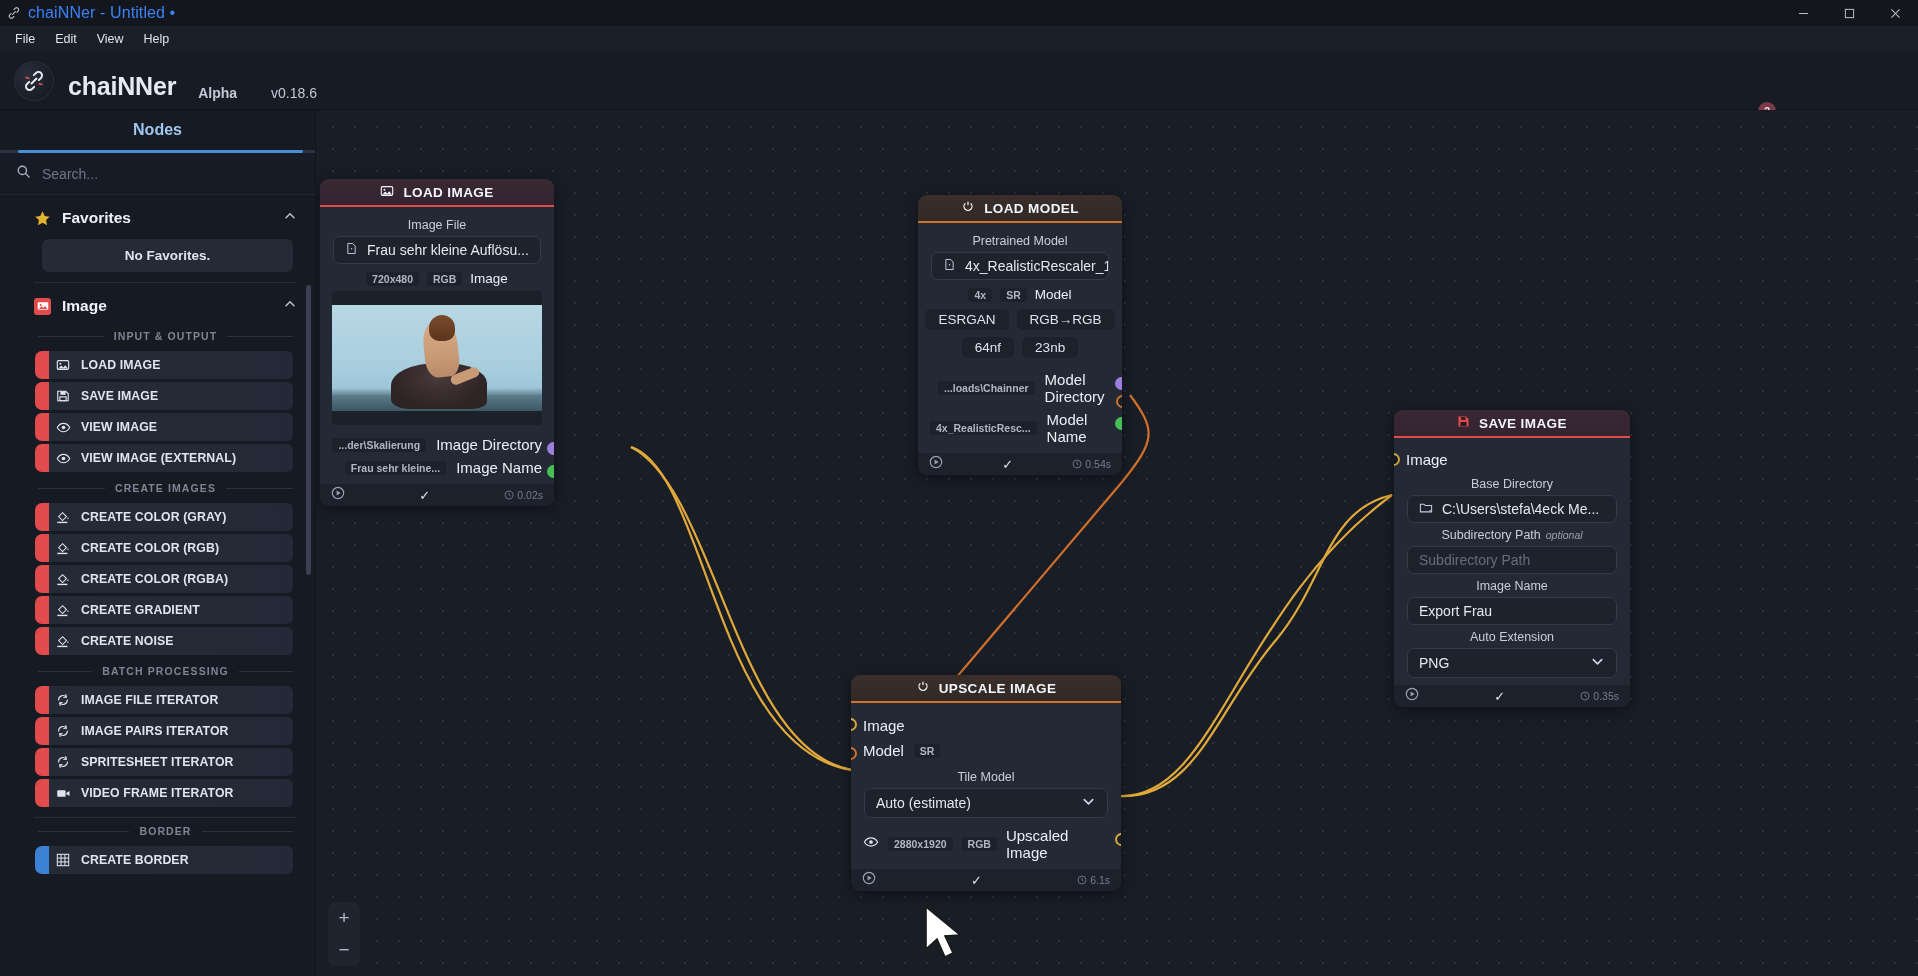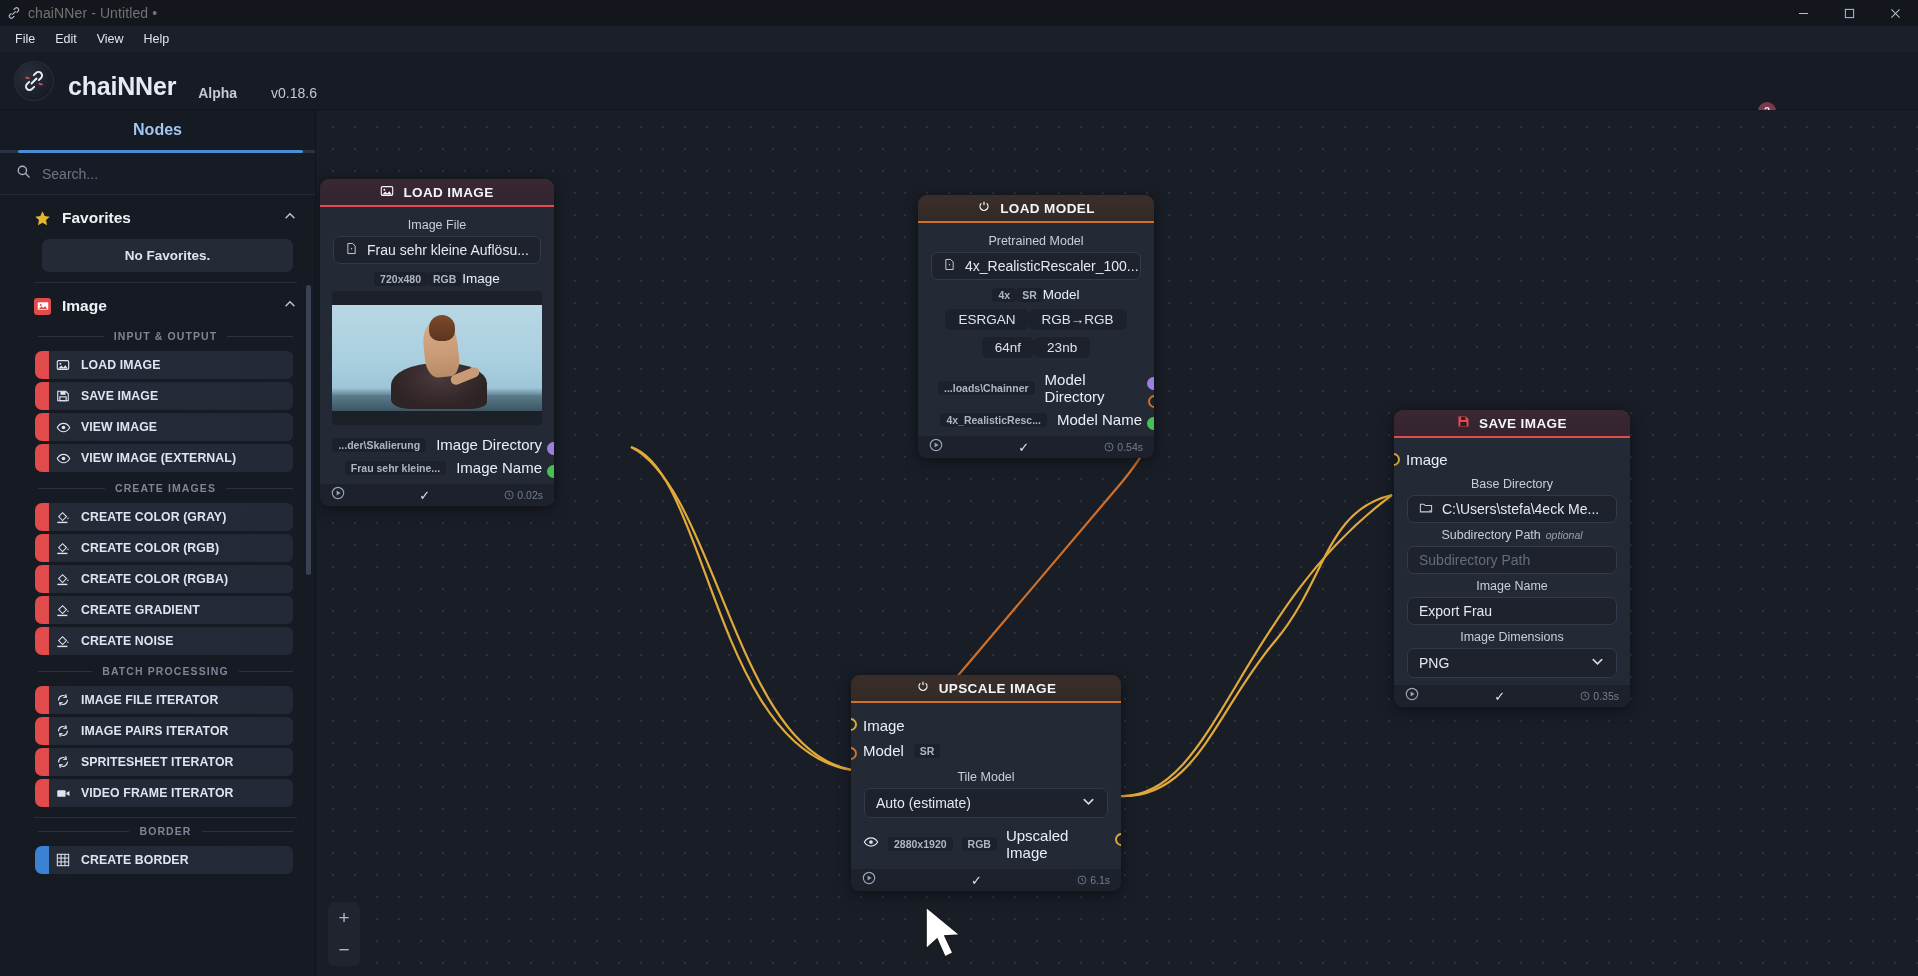"chaiNNer - Untitled •" .tb-title { color: #737373 -> #3b82f6; font-size: 14px -> 16px }
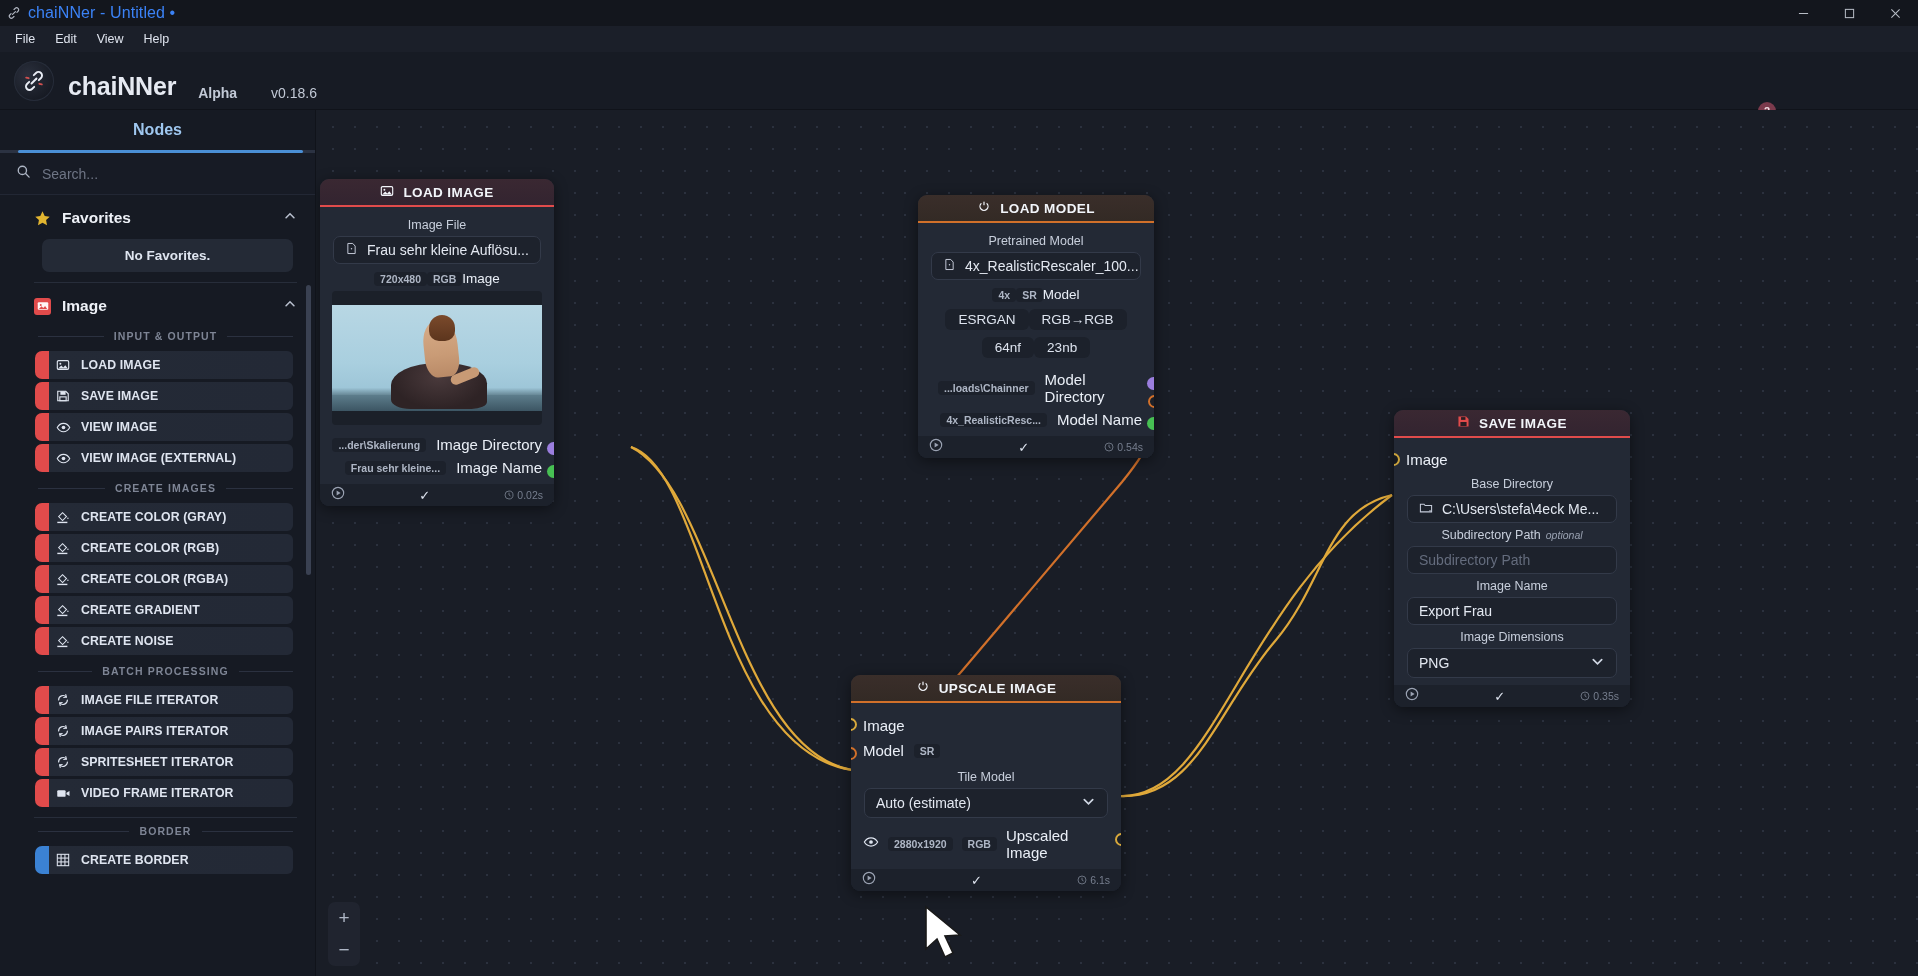"LOAD MODEL" div.node { width: 236px -> 204px }
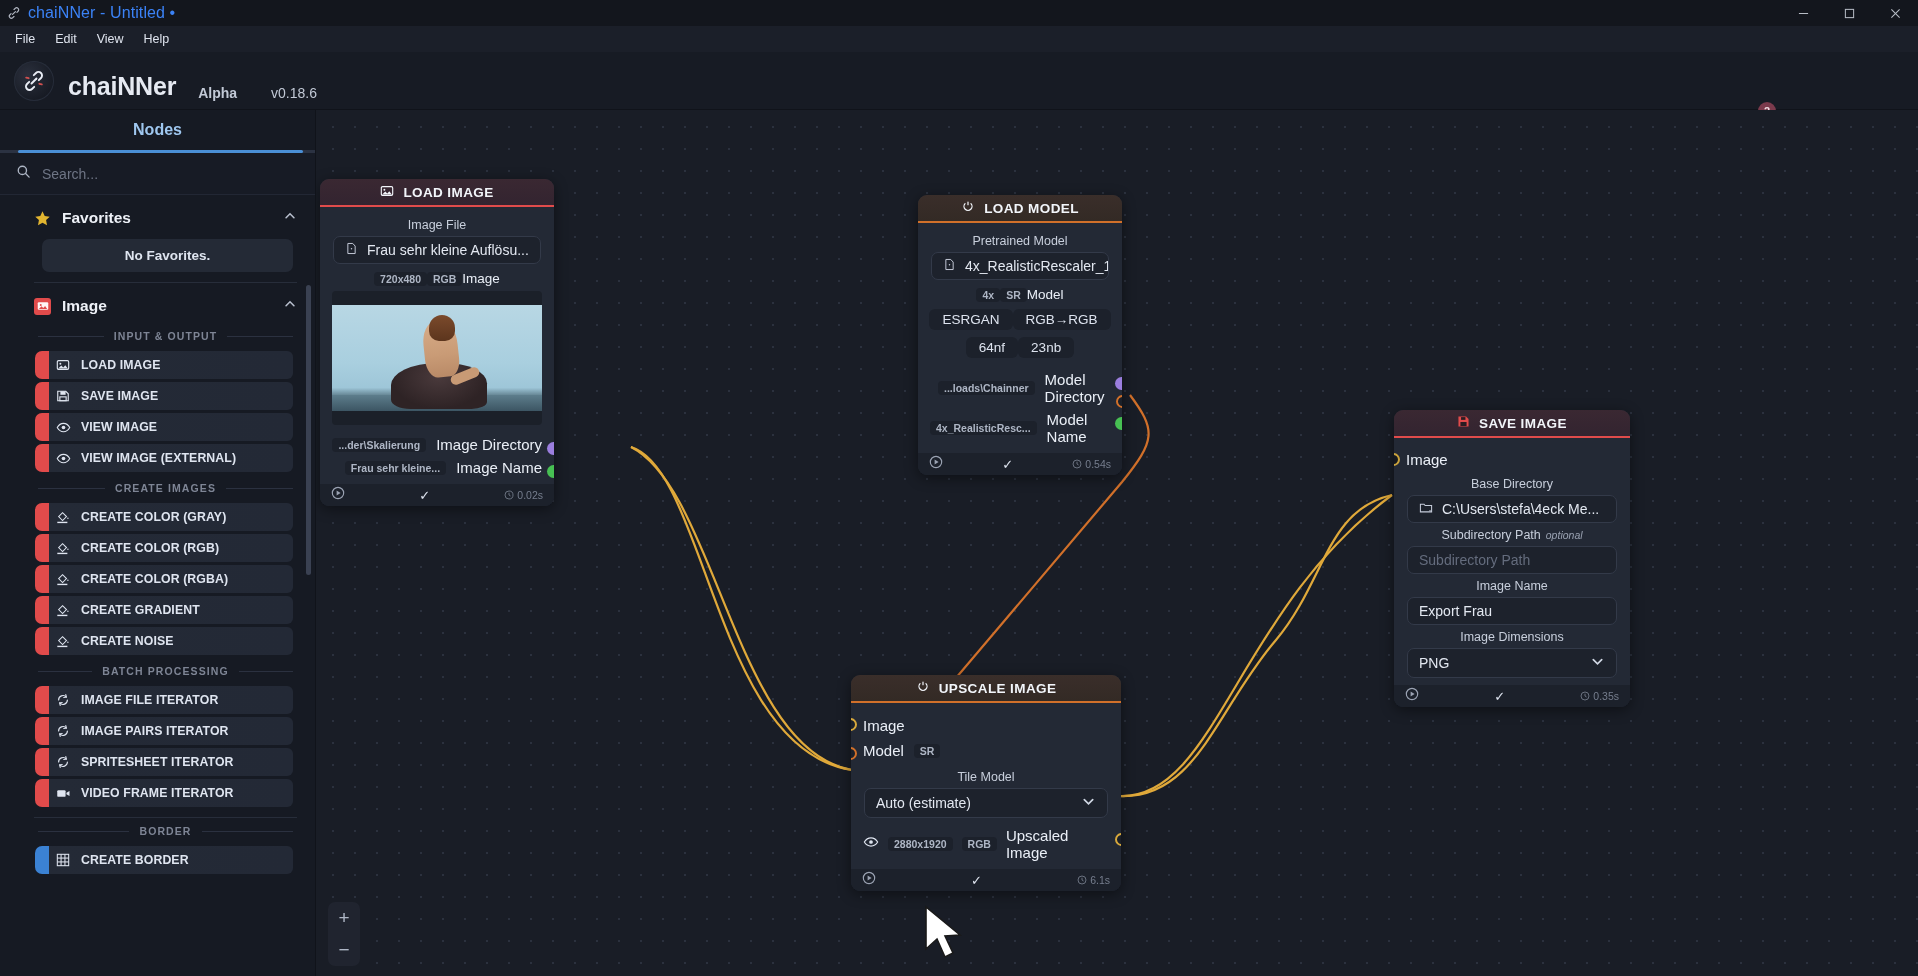"720x480" .tag-row { gap: none -> 8px }
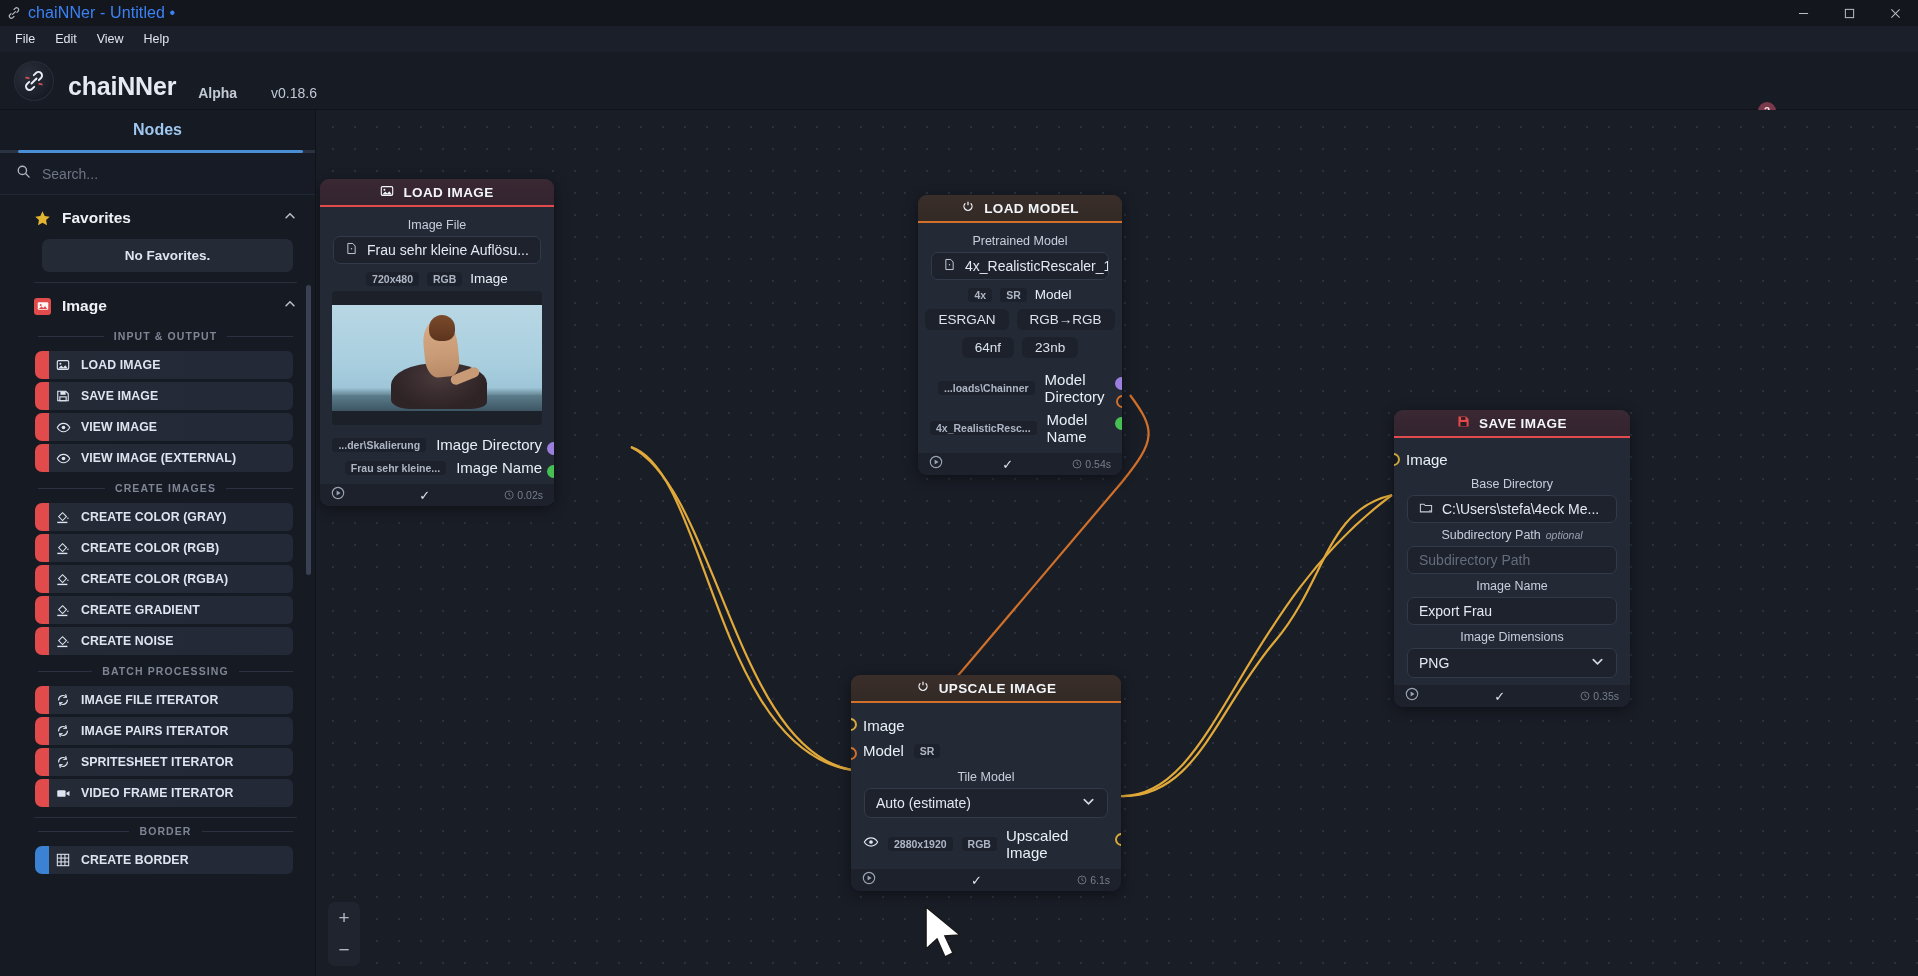"Image Dimensions" div.field-label { text: Image Dimensions -> Auto Extension }
